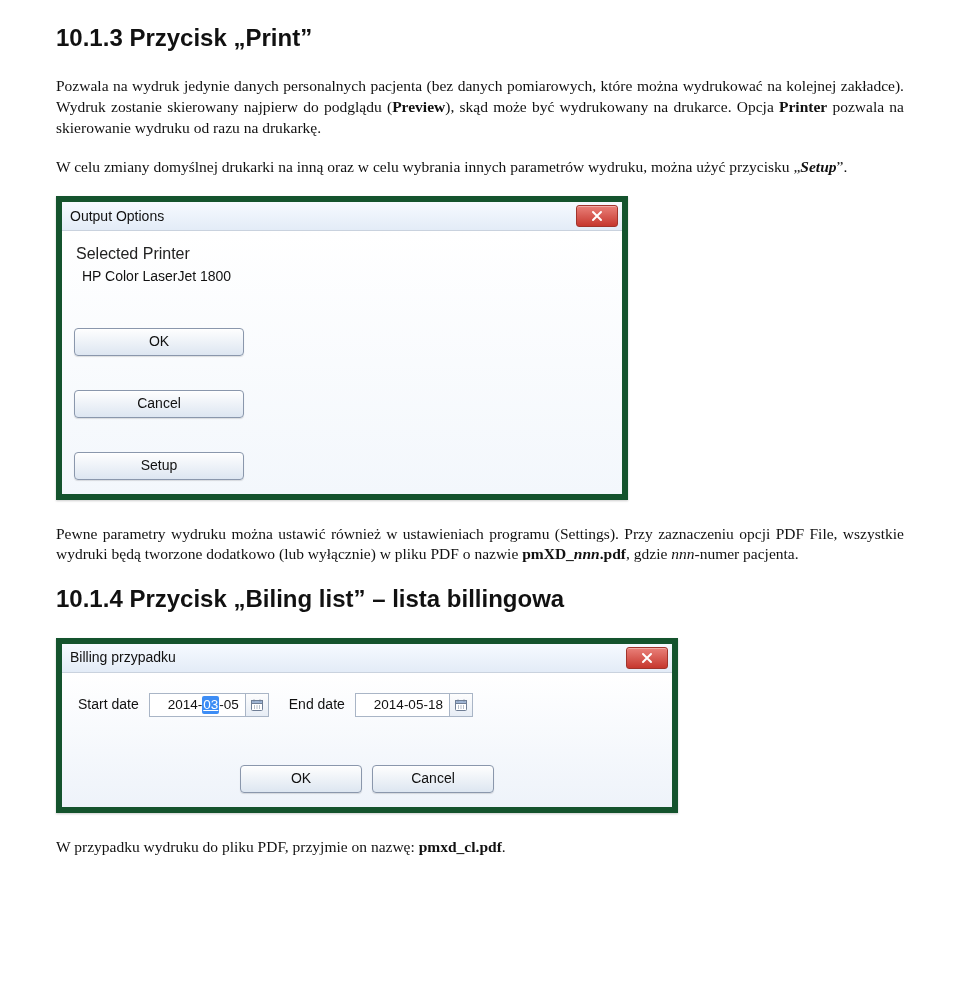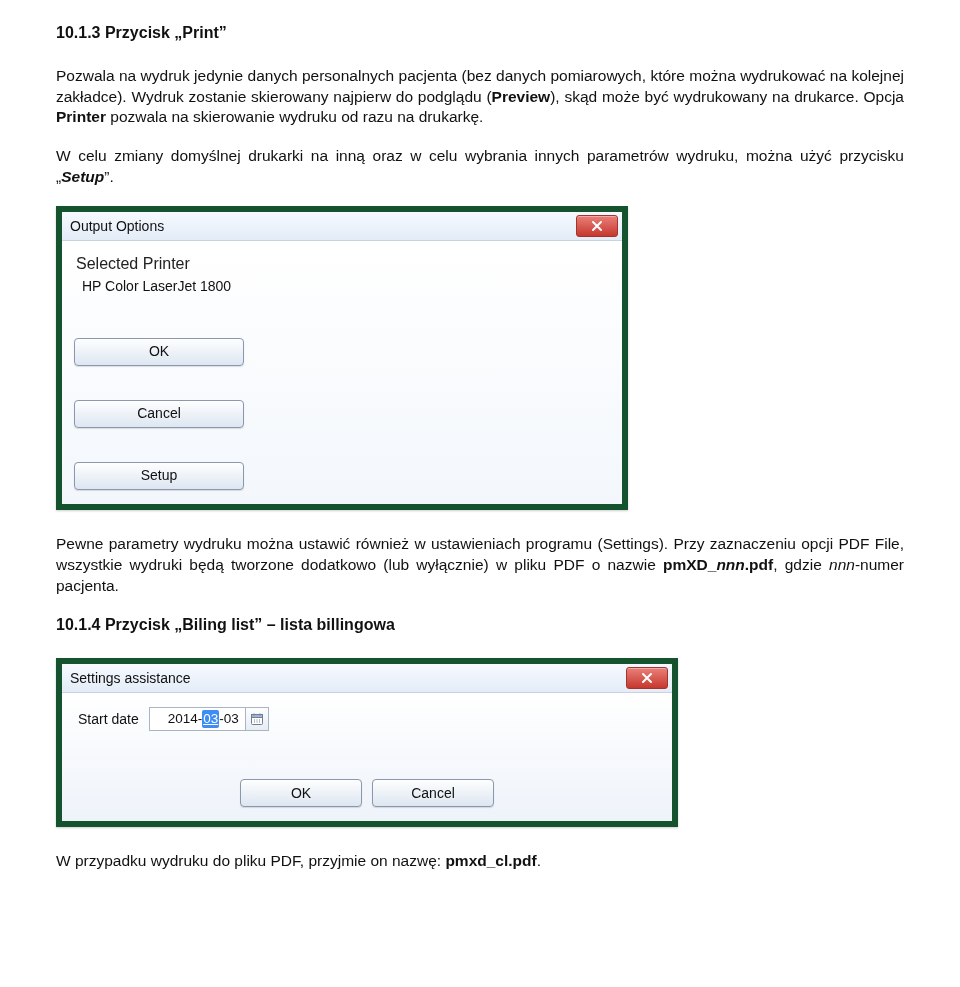"10.1.3 Przycisk „Print”" h2.section { font-size: 16px -> 24px }
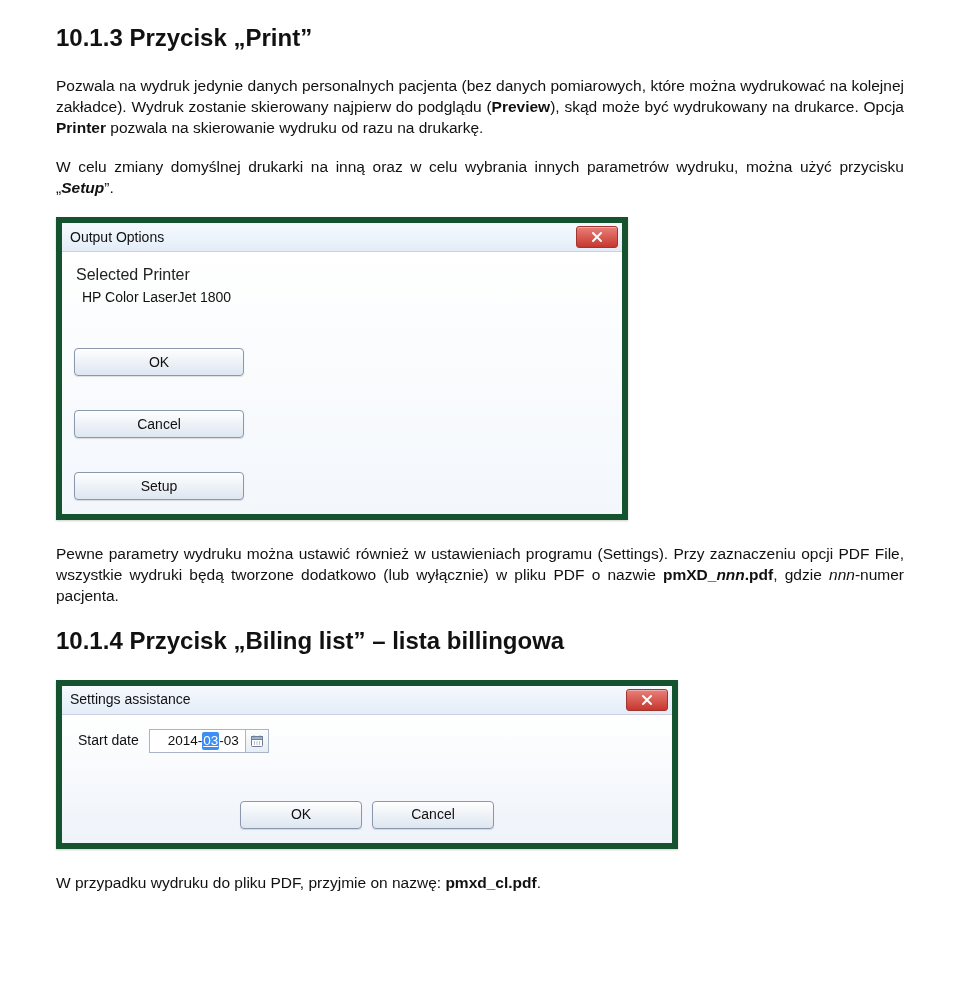"Pozwala na wydruk jedynie danych" p { font-family: none -> Liberation Serif, serif }
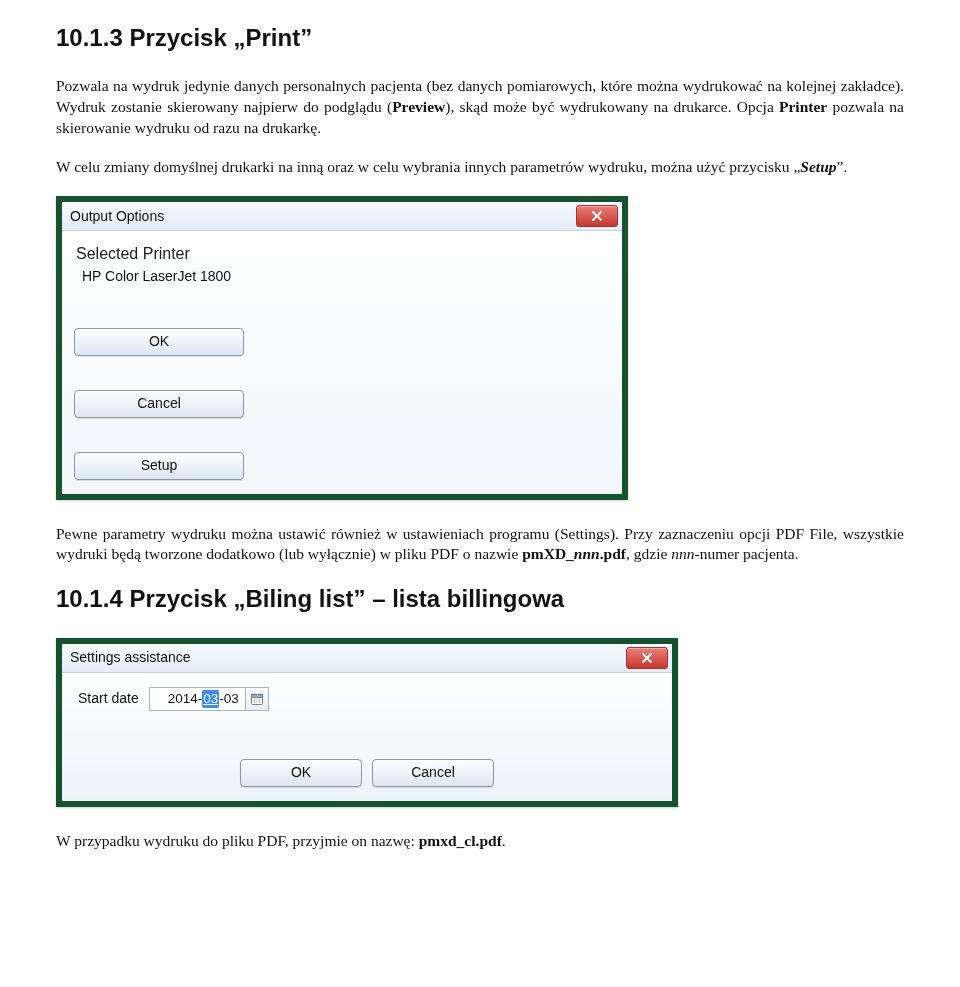"Settings assistance" span.title { text: Settings assistance -> Billing przypadku }
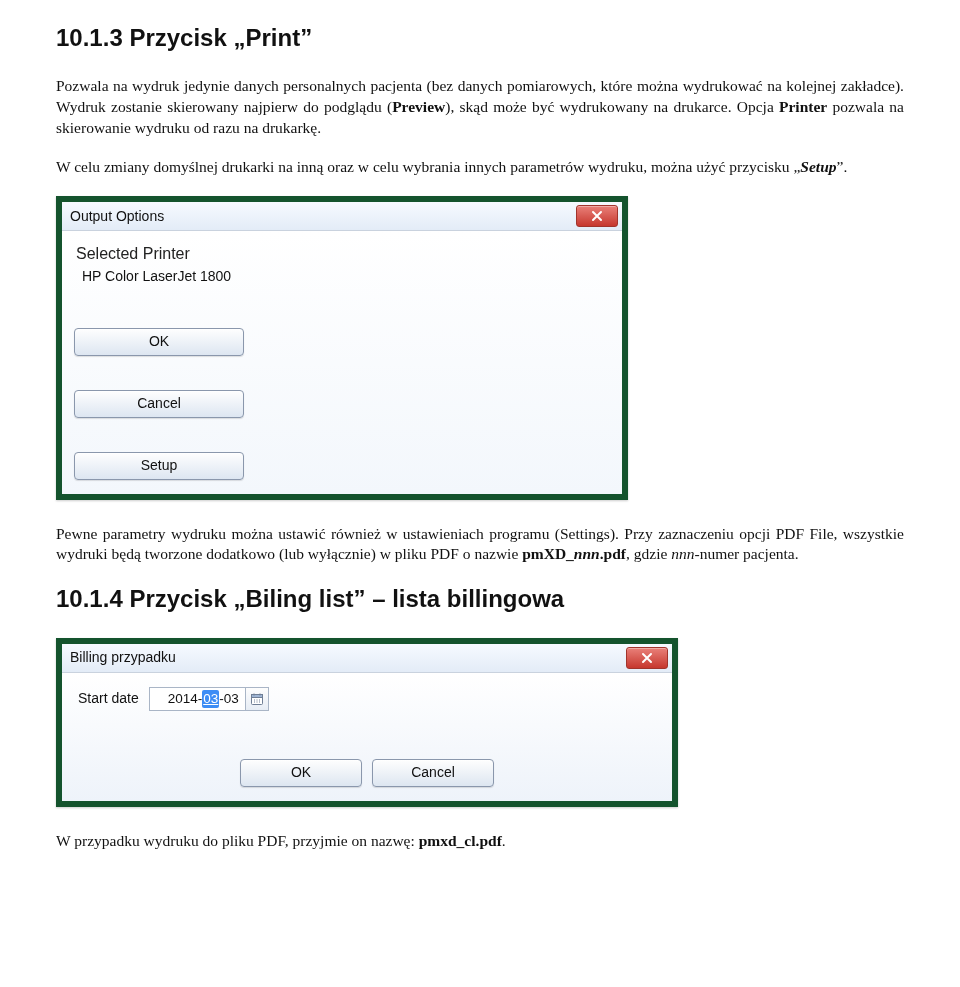"Start date" .billing .body { padding: 14px 16px 14px 16px -> 20px 16px 14px 16px }
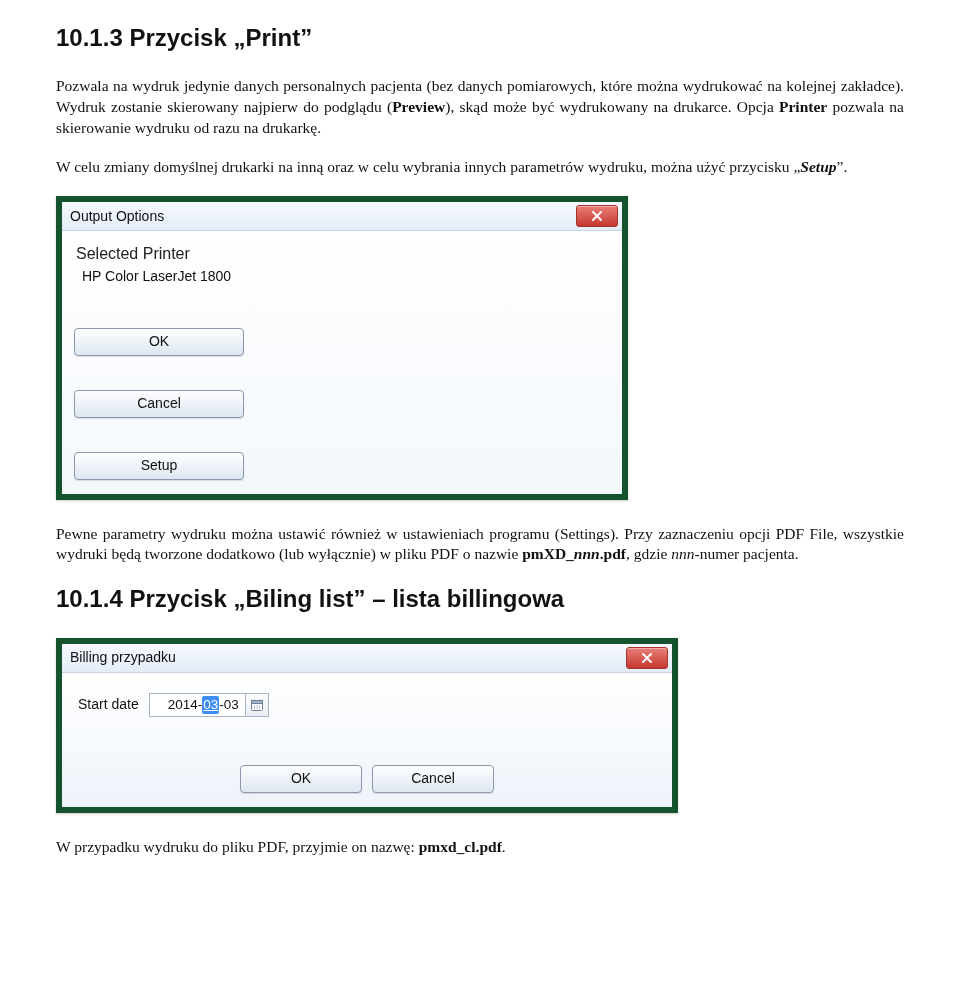"-03" span { text: -03 -> -05 }
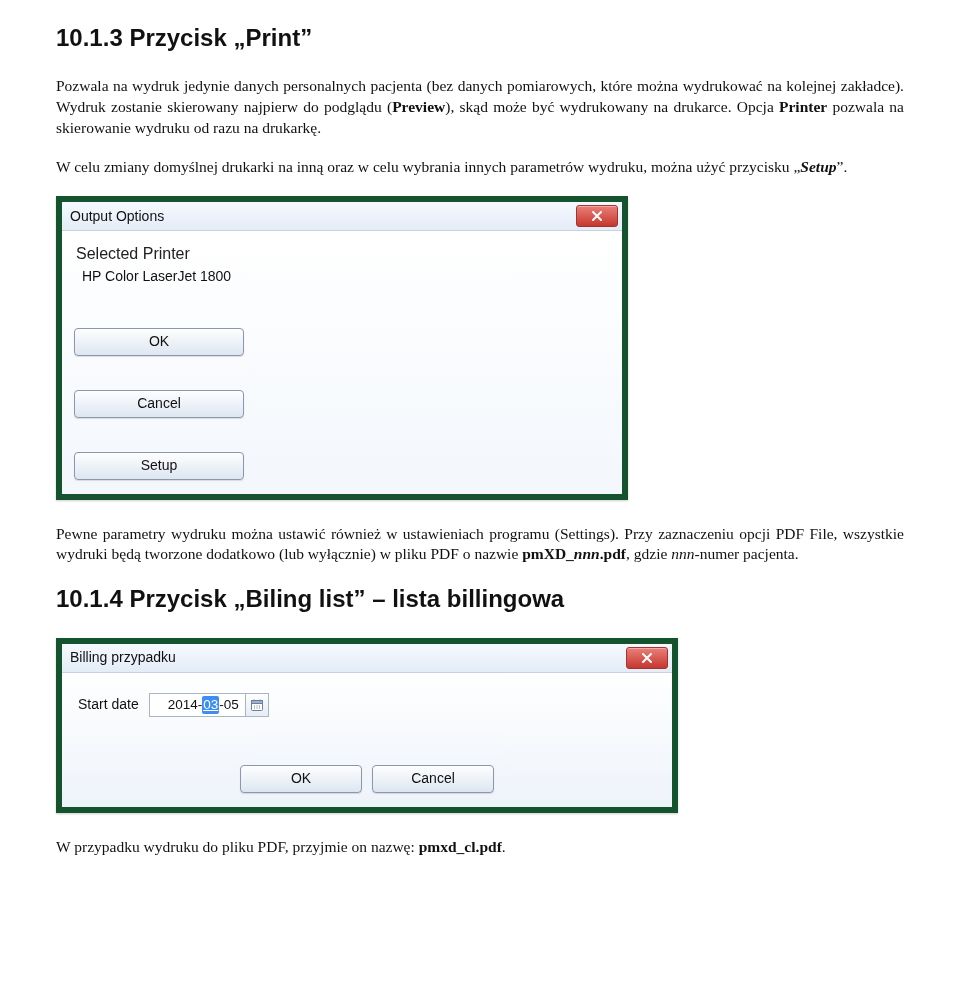"End date" div.pair { html: none -> <div> <label>End date</label> <div> <span>2014-05-18</span> <span> <svg> <rect></rect> <rect></rect> <path></path> <path></path> </svg> </span> </div> </div> }
